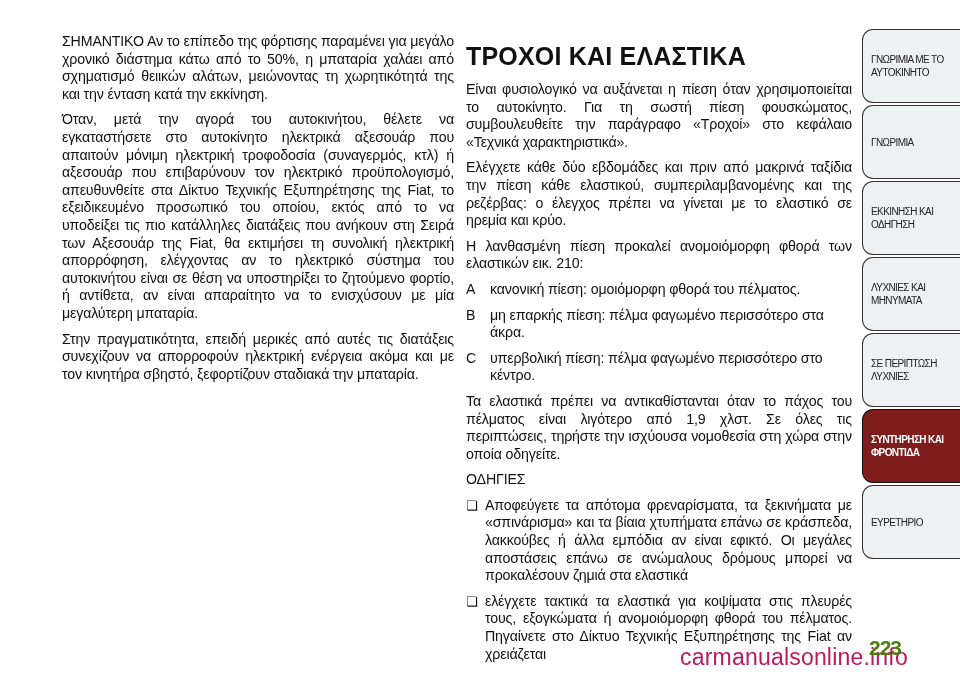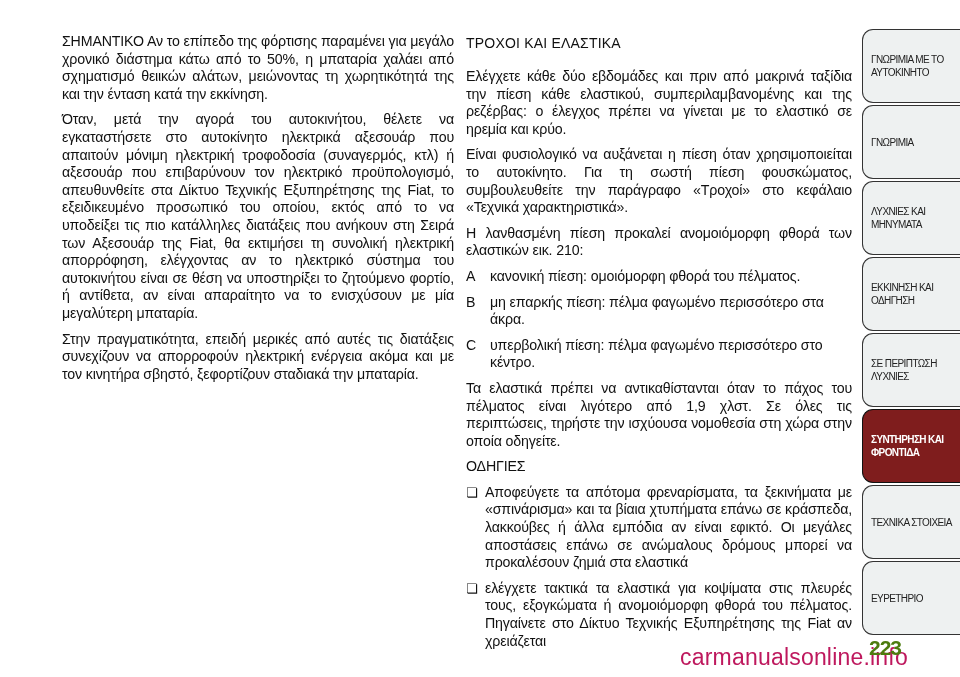"ΤΡΟΧΟΙ ΚΑΙ ΕΛΑΣΤΙΚΑ" h1.title { font-size: 14px -> 25px; font-weight: normal -> bold; margin: 4px 0 12px 0 -> 17px 0 12px 0 }
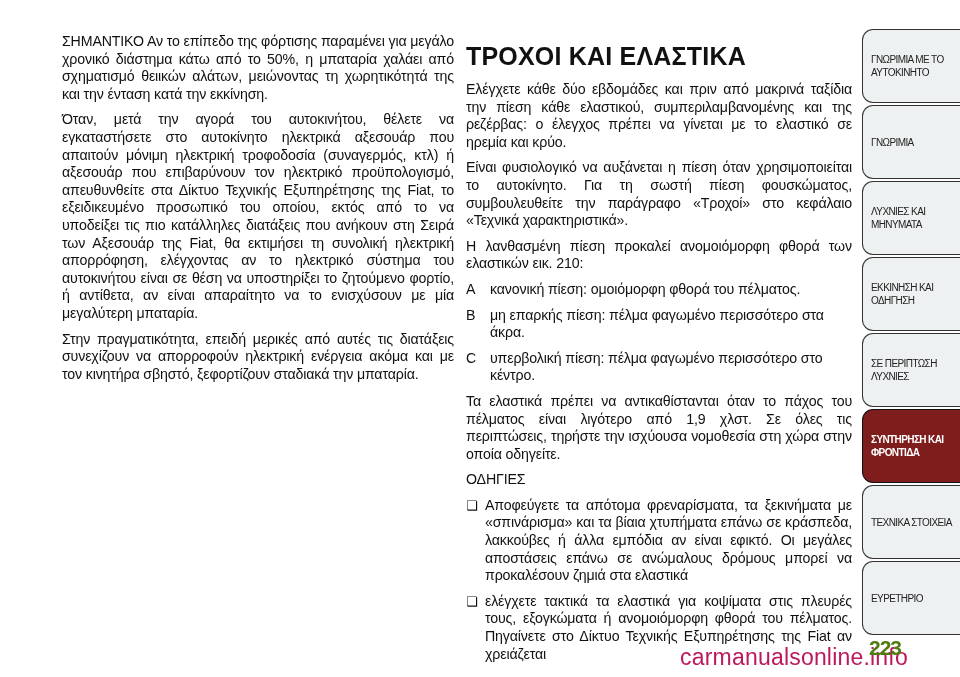"Ελέγχετε κάθε δύο εβδομάδες και" p.txt { order: before "Είναι φυσιολογικό να αυξάνεται η" -> after "Είναι φυσιολογικό να αυξάνεται η" }
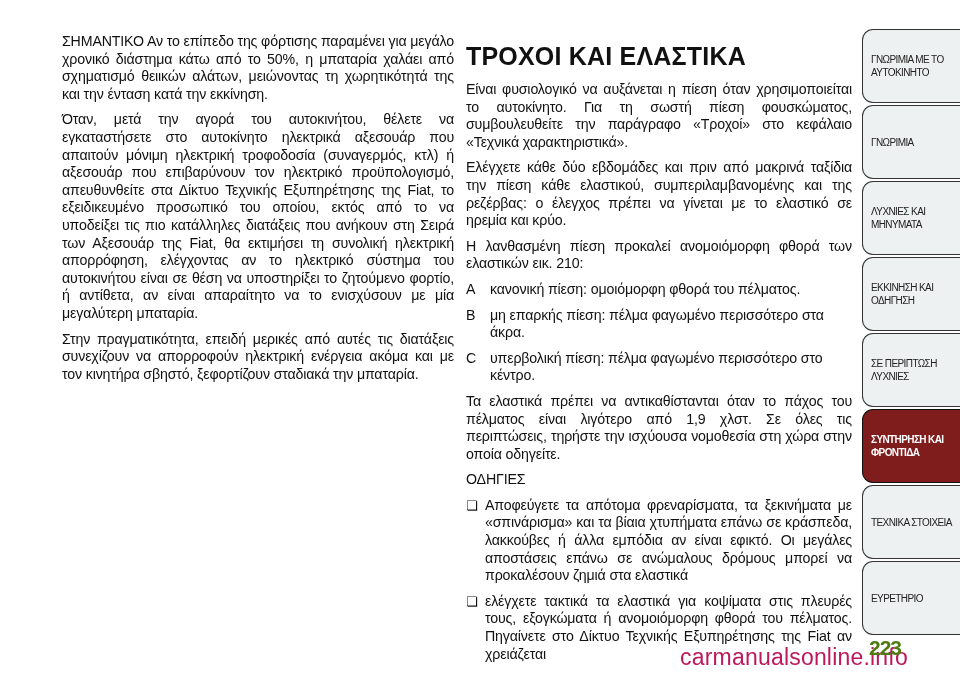"ΛΥΧΝΙΕΣ ΚΑΙ" div.tab { order: before "ΕΚΚΙΝΗΣΗ ΚΑΙ" -> after "ΕΚΚΙΝΗΣΗ ΚΑΙ" }
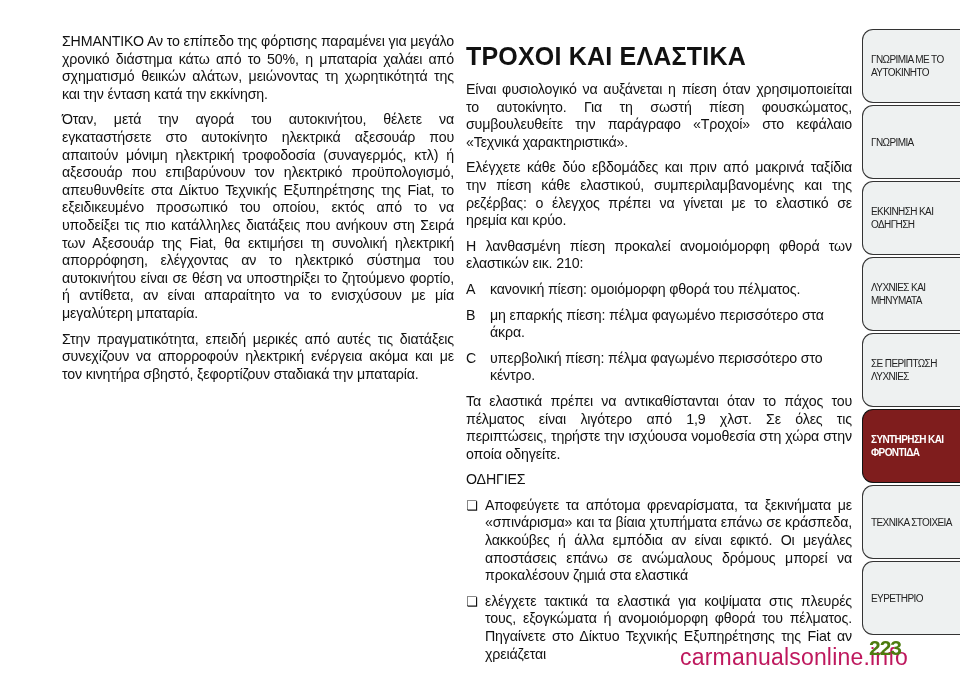"ΤΕΧΝΙΚΑ ΣΤΟΙΧΕΙΑ" div.tab { html: <div> <span>ΤΕΧΝΙΚΑ ΣΤΟΙΧΕΙΑ</span> </div> -> none }
